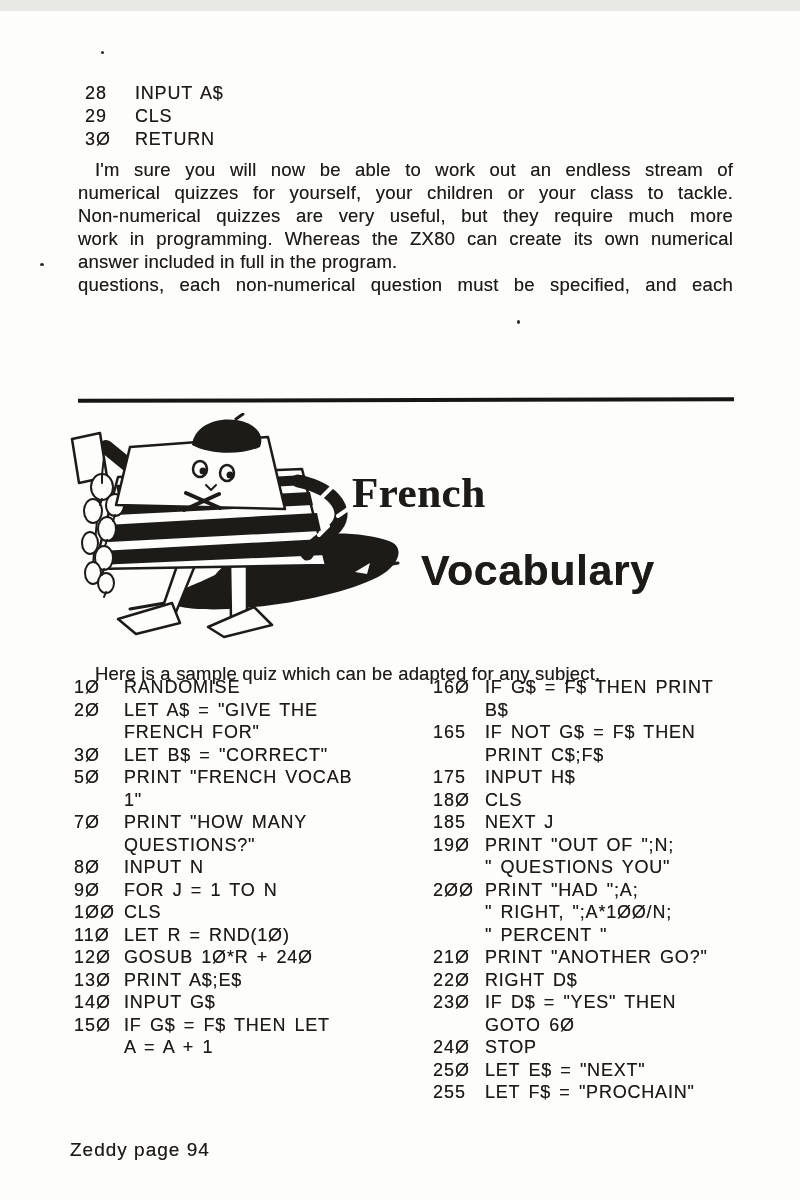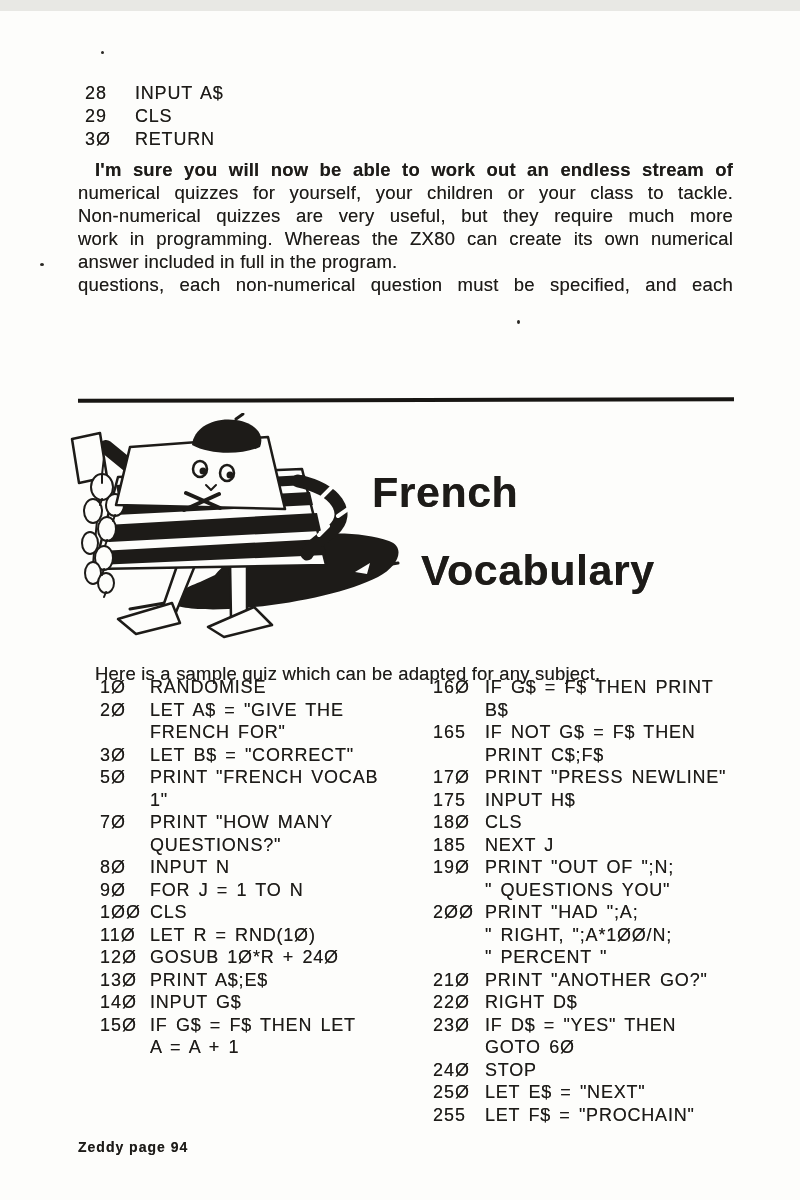"I'm sure you will now" .pline.indent { font-weight: bold -> none }
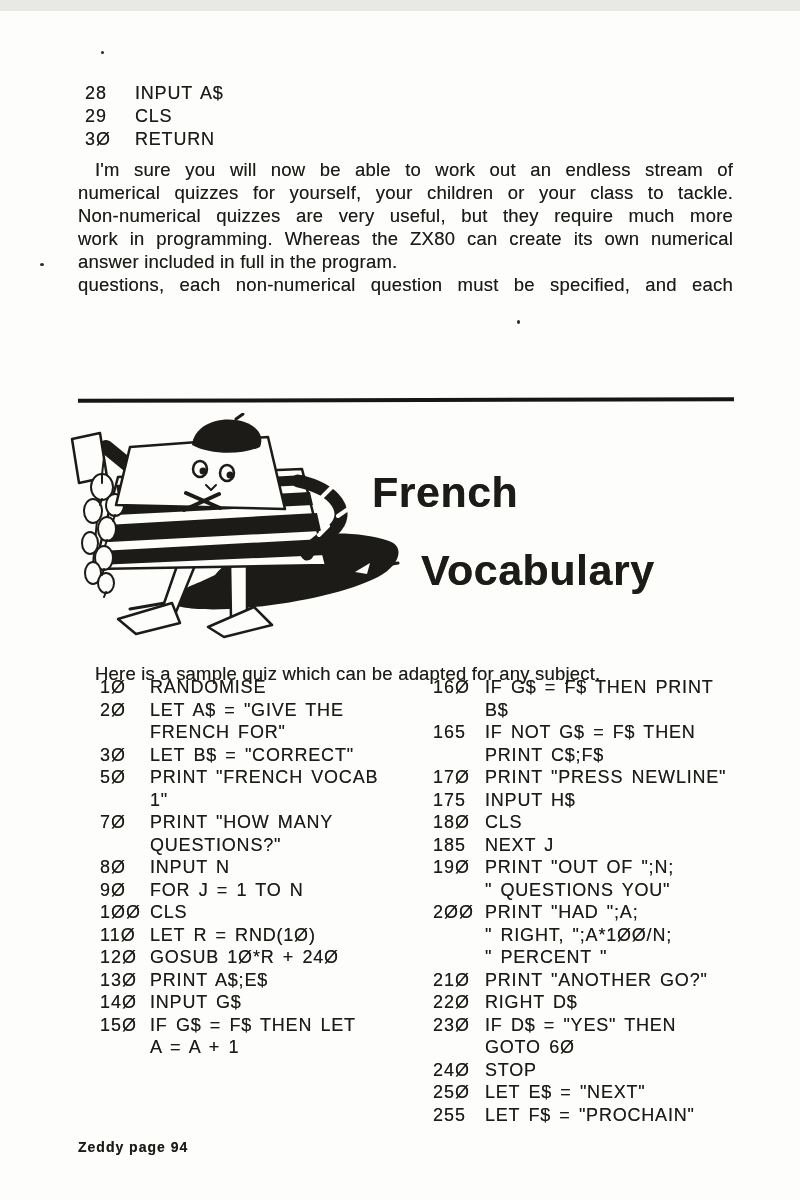"French" .t1 { font-family: none -> Liberation Serif, serif; left: 372px -> 352px }
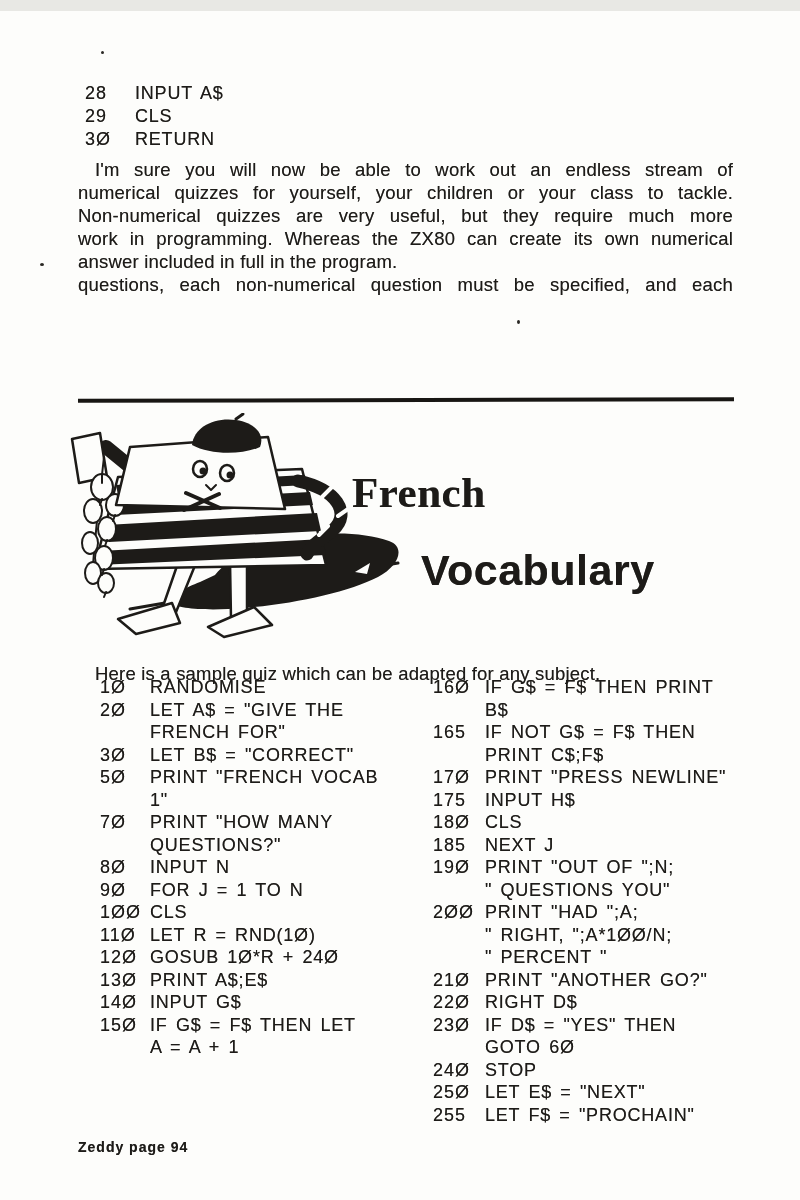"1Ø" .col-left { left: 100px -> 74px }
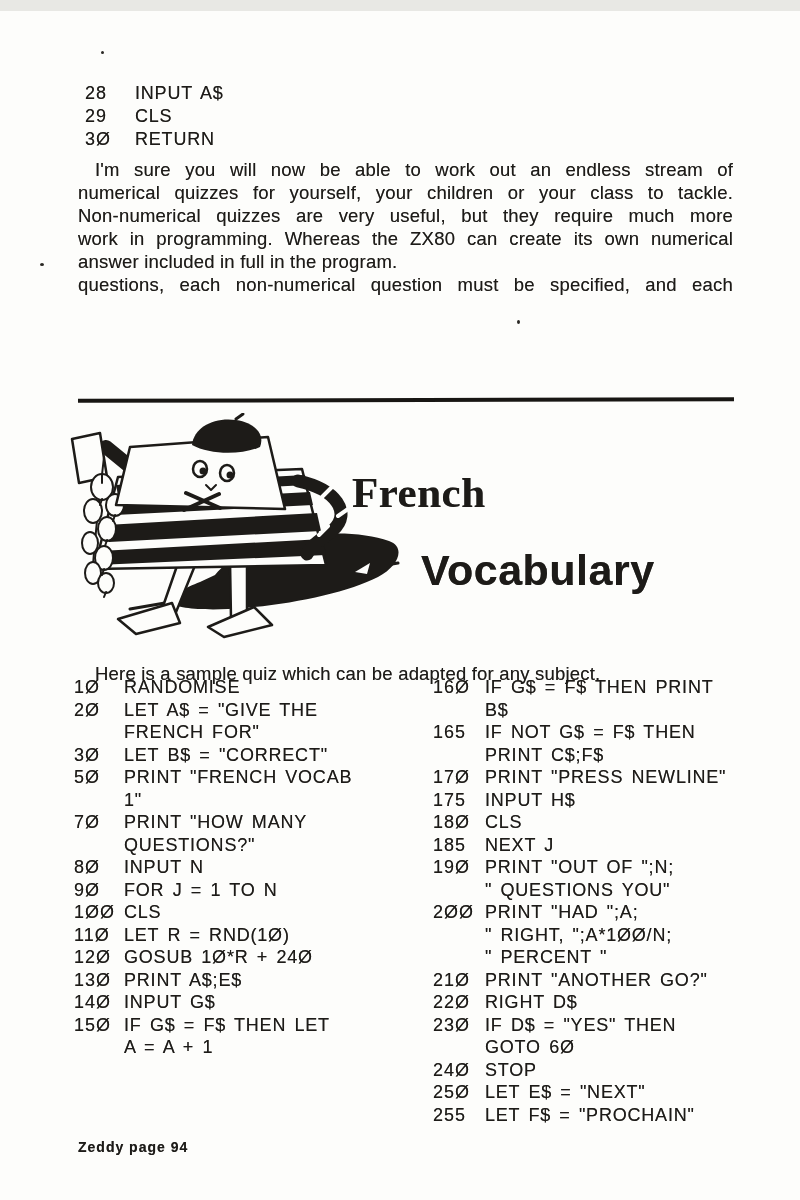"17Ø" div.code-row { html: <div> <span>17Ø</span> <div> <div>PRINT "PRESS NEWLINE"</div> </div> </div> -> none }
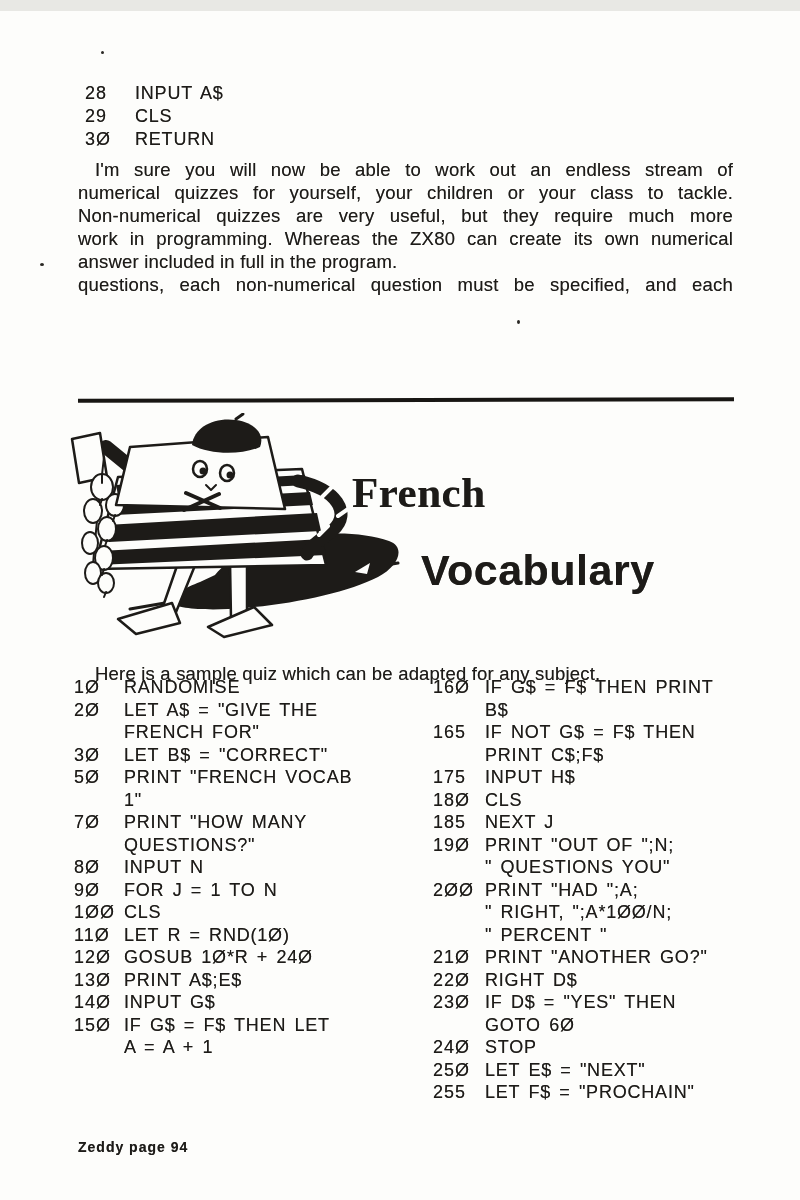"Zeddy page 94" .footer { font-size: 14px -> 19px; font-weight: 700 -> 400; left: 78px -> 70px }
